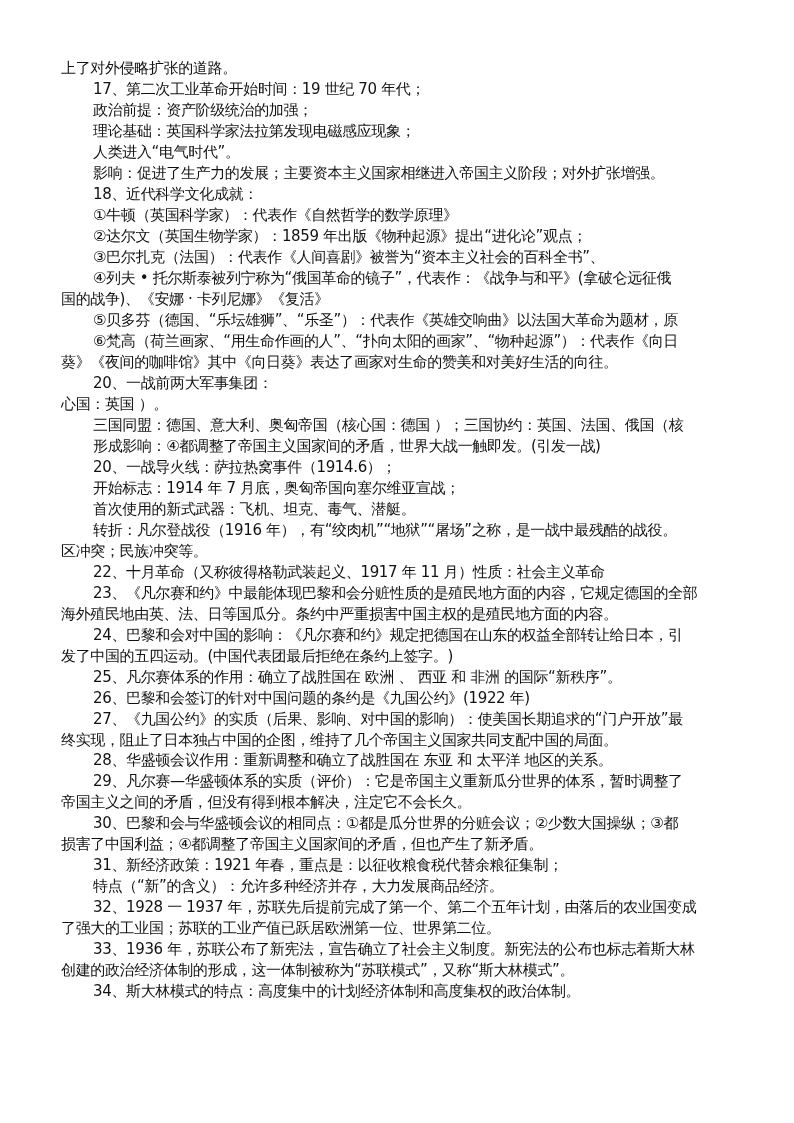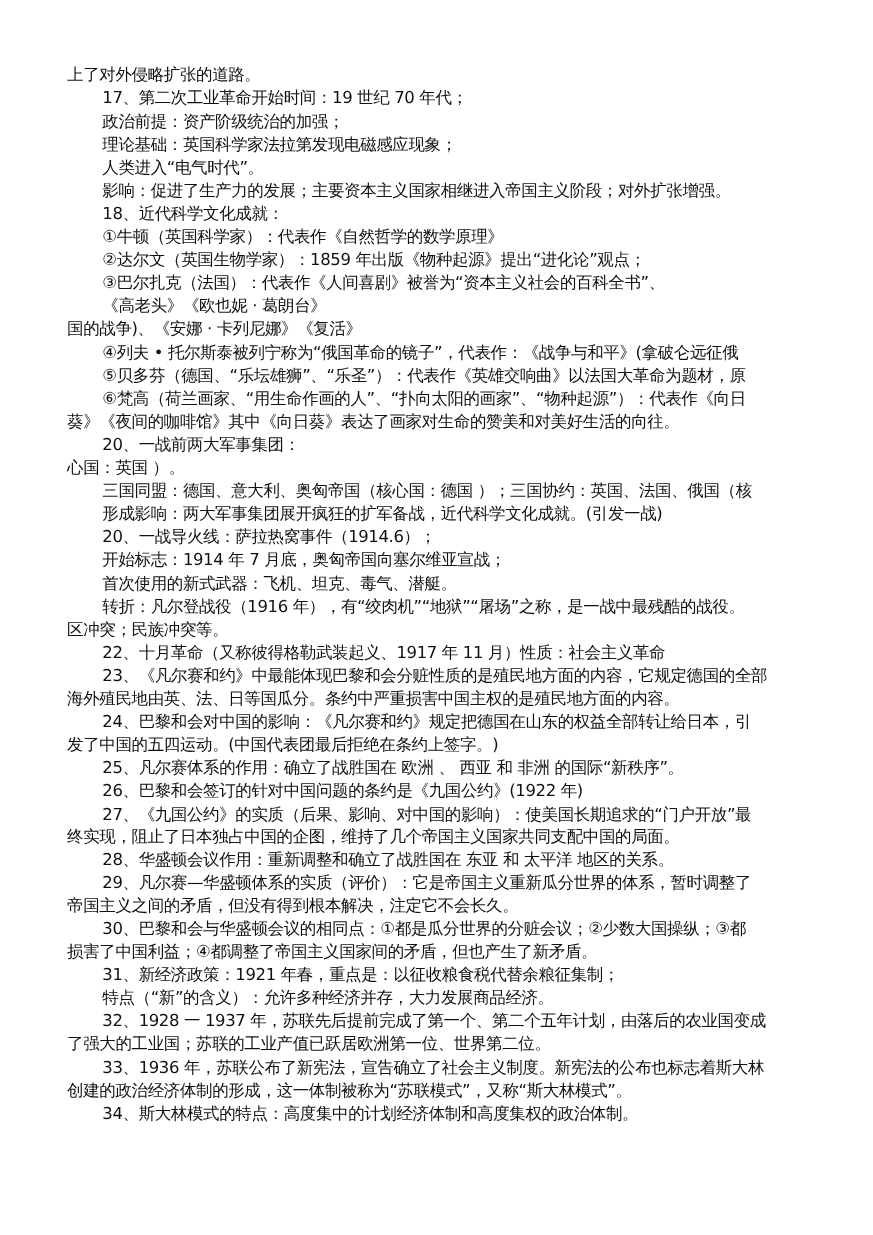"《高老头》《欧也妮 · 葛朗台》" div.p { html: <div> <span>《高老头》《欧也妮 · 葛朗台》</span> </div> -> none }
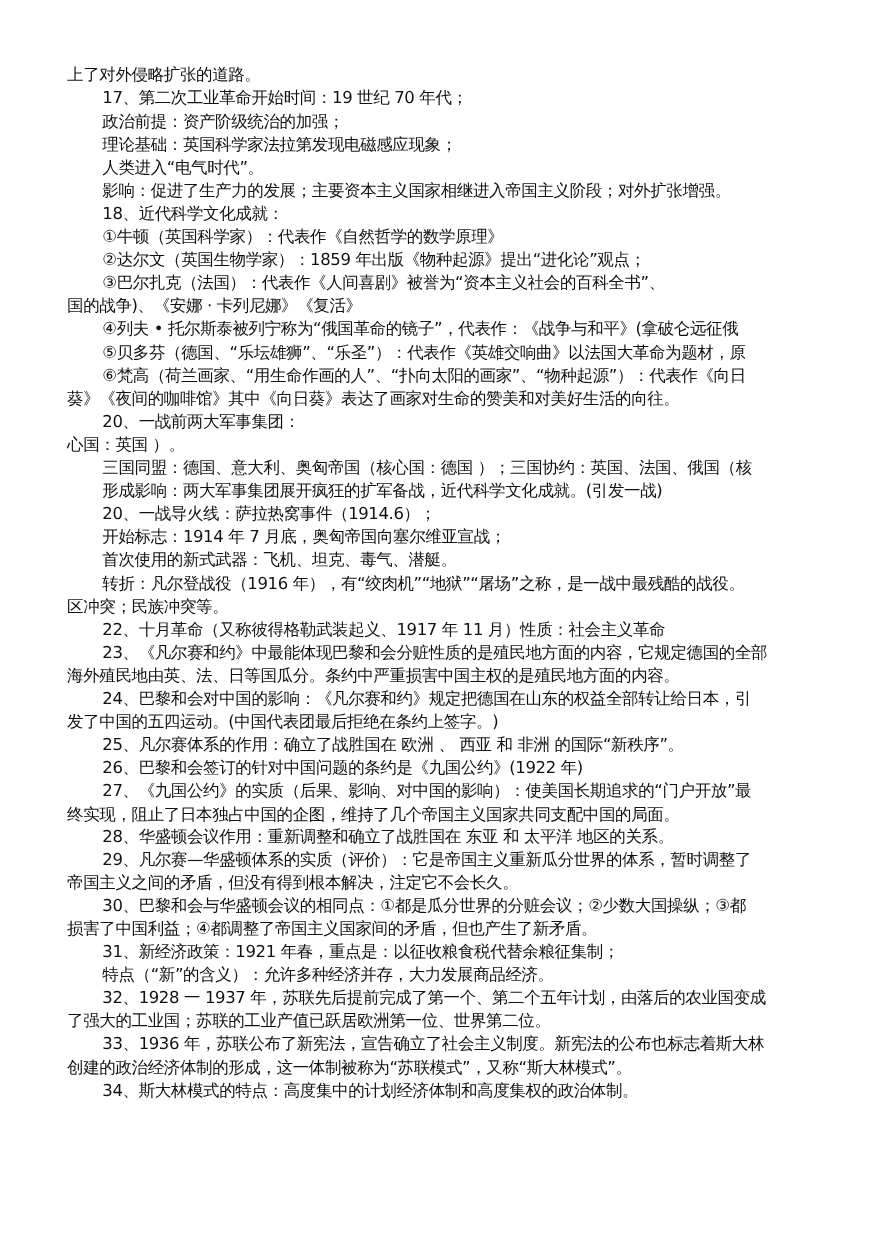"国的战争)、《安娜 · 卡列尼娜》《复活》" span.line { order: before "④列夫 •" -> after "④列夫 •" }
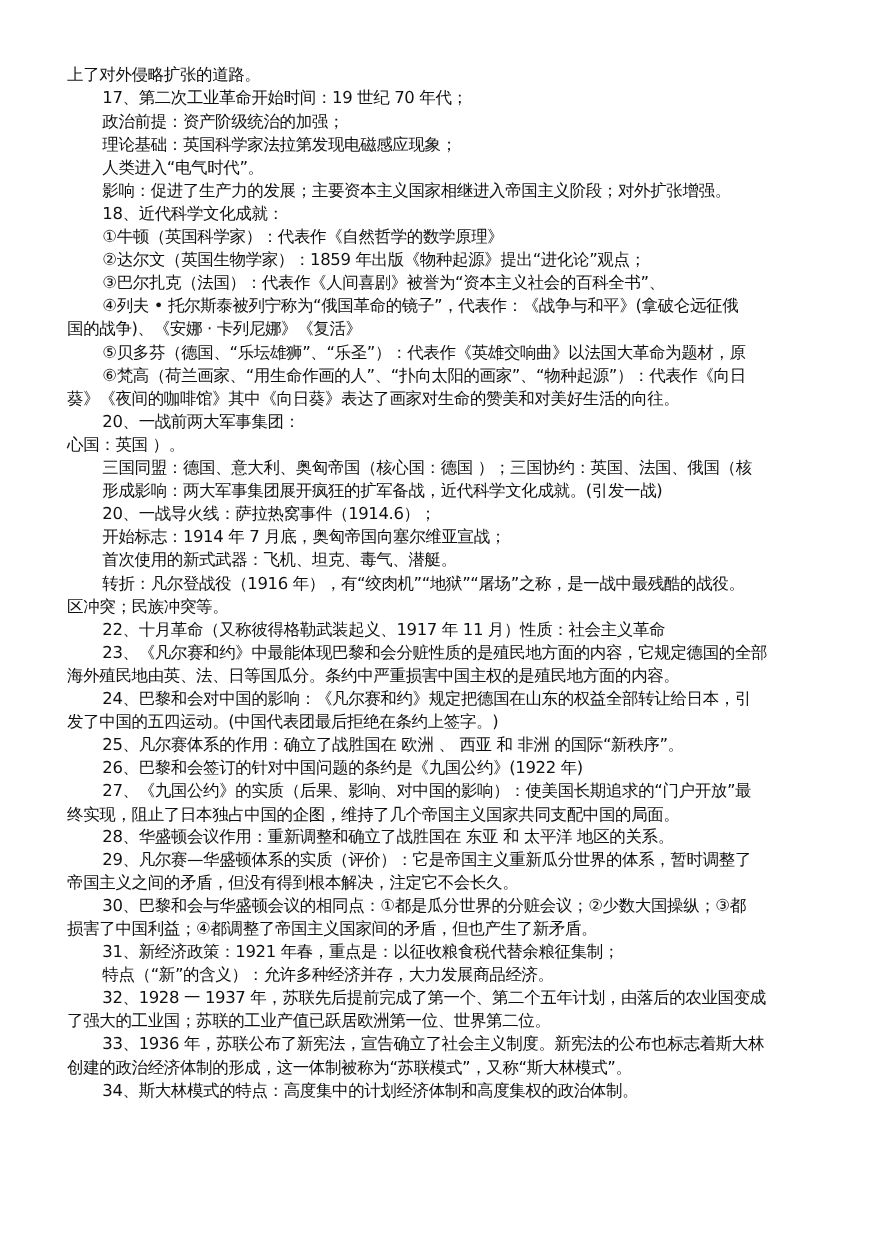"形成影响：两大军事集团展开疯狂的扩军备战，近代科学文化成就。(引发一战)" span.line { text: 两大军事集团展开疯狂的扩军备战，近代科学文化成就 -> ④都调整了帝国主义国家间的矛盾，世界大战一触即发 }
